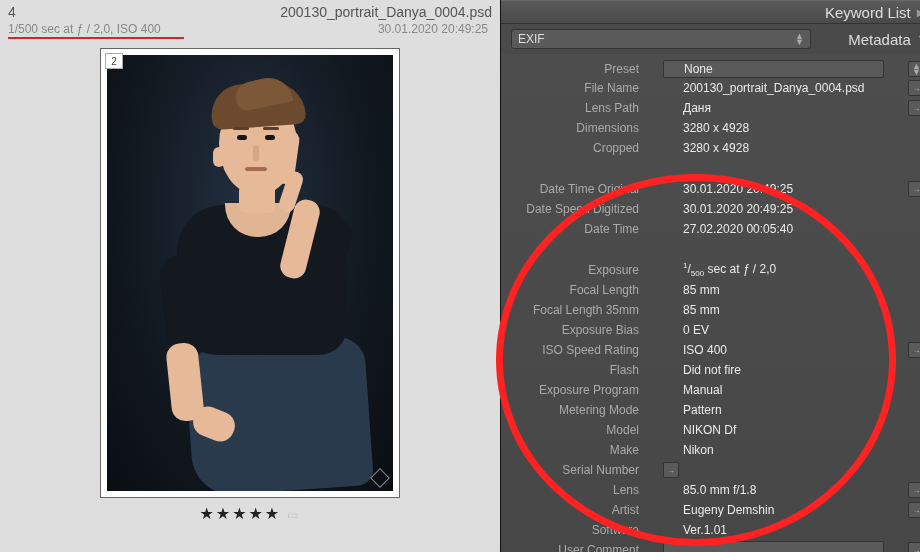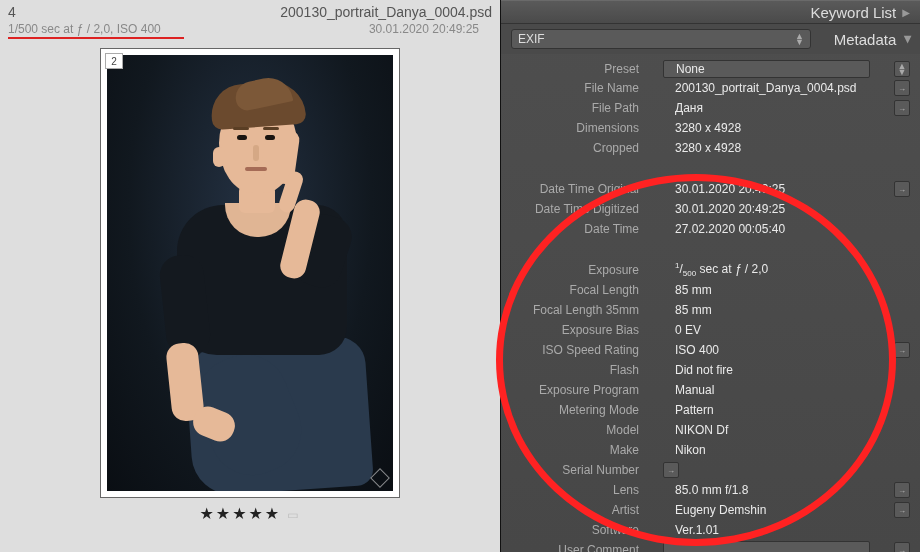"1/500 sec at ƒ / 2,0," .left-sub { padding: 0 21px 6px 8px -> 0 12px 6px 8px }
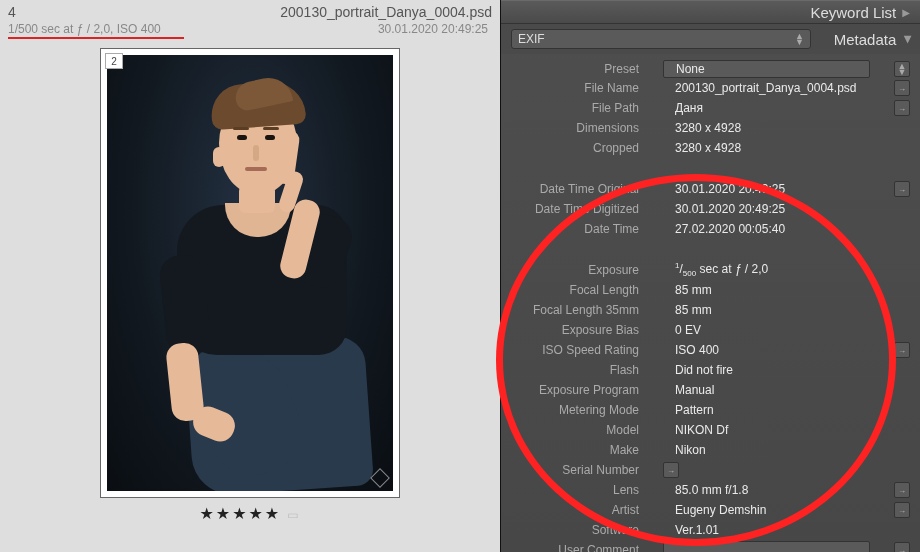"None" .mval { padding: 2px 12px -> 2px 20px }
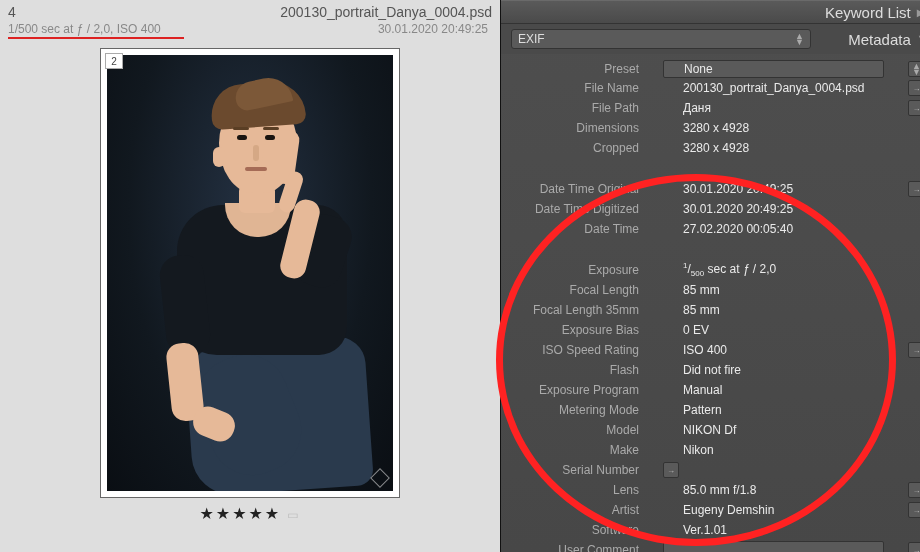"File Path" div.mlabel { text: File -> Lens }
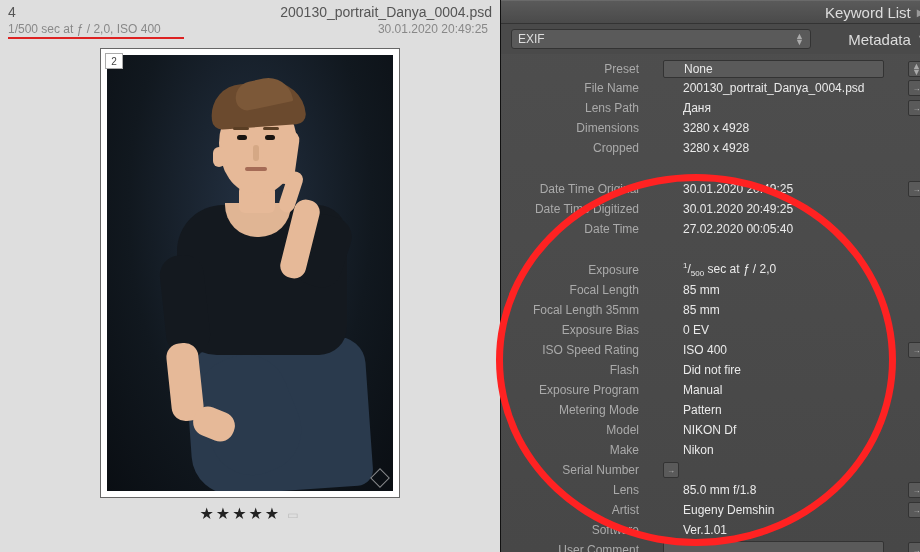"Date Time Digitized" div.mlabel { text: Time -> Speed }
